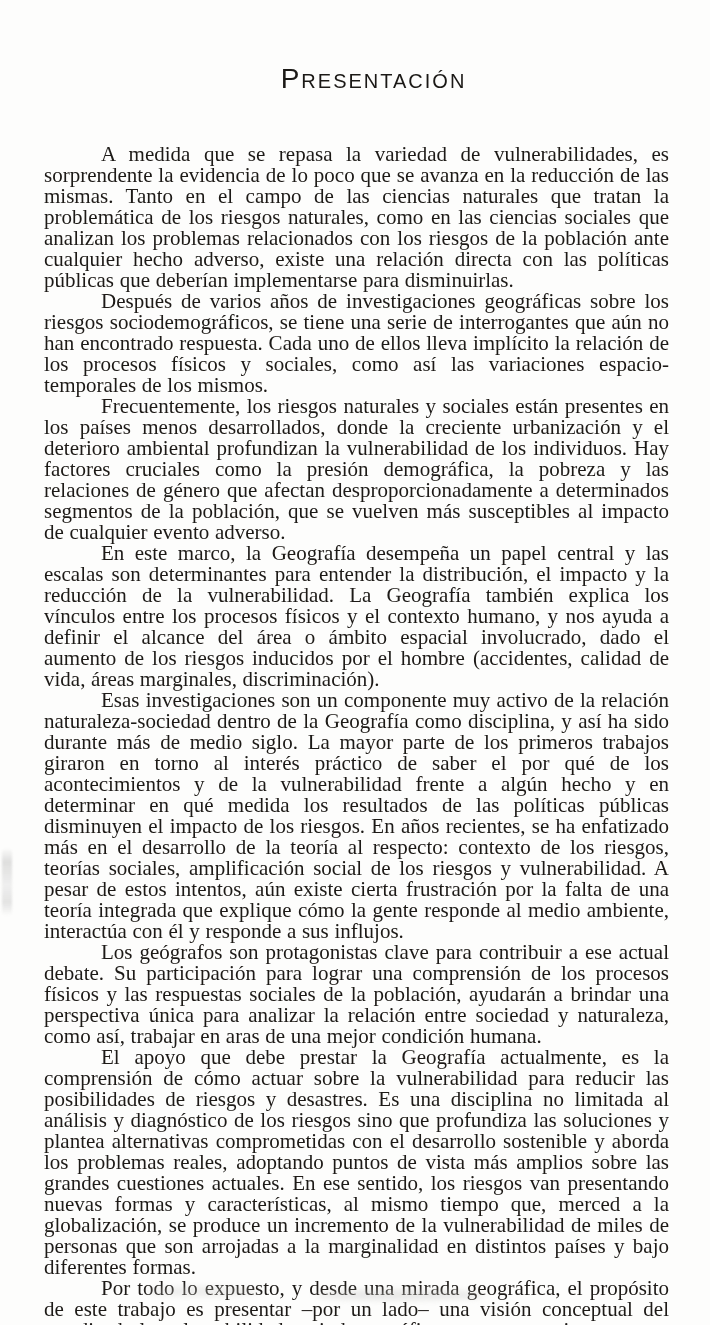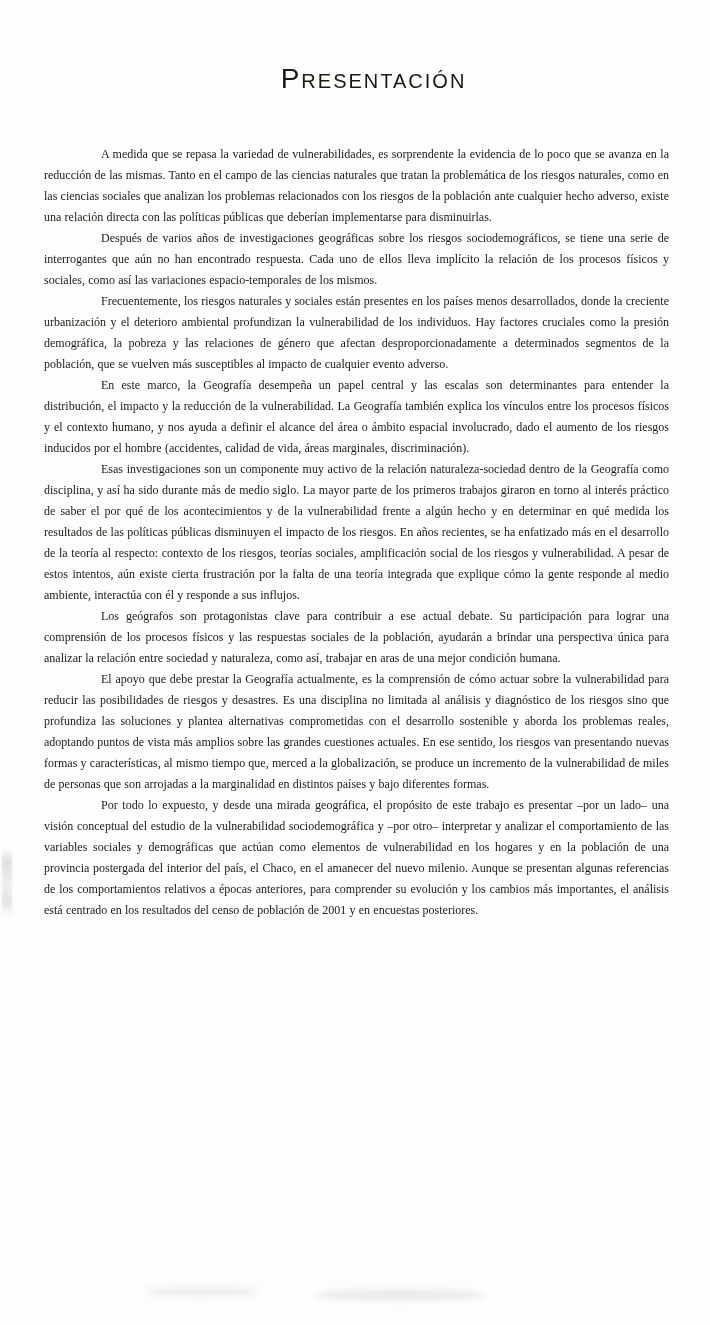"A medida que se repasa" .para { font-size: 12px -> 21px }
